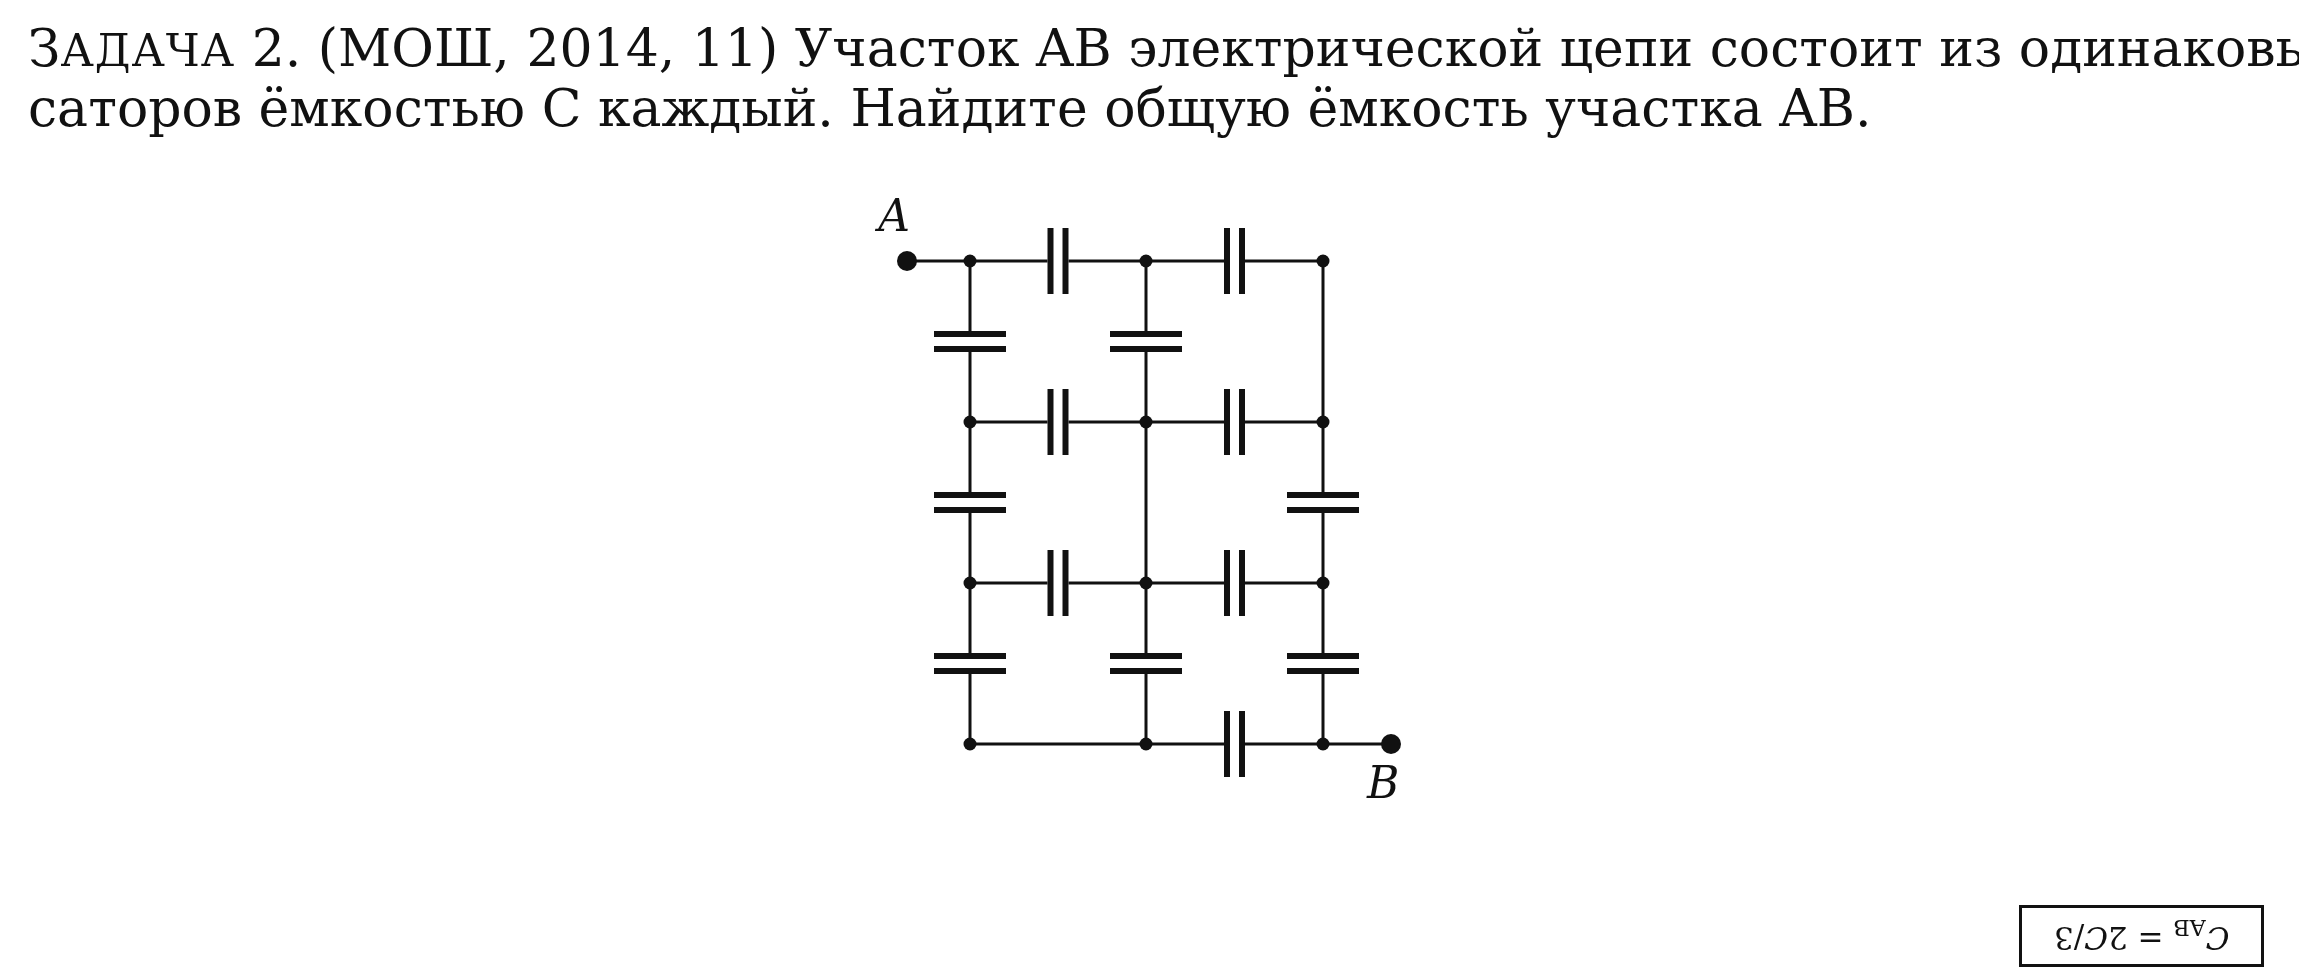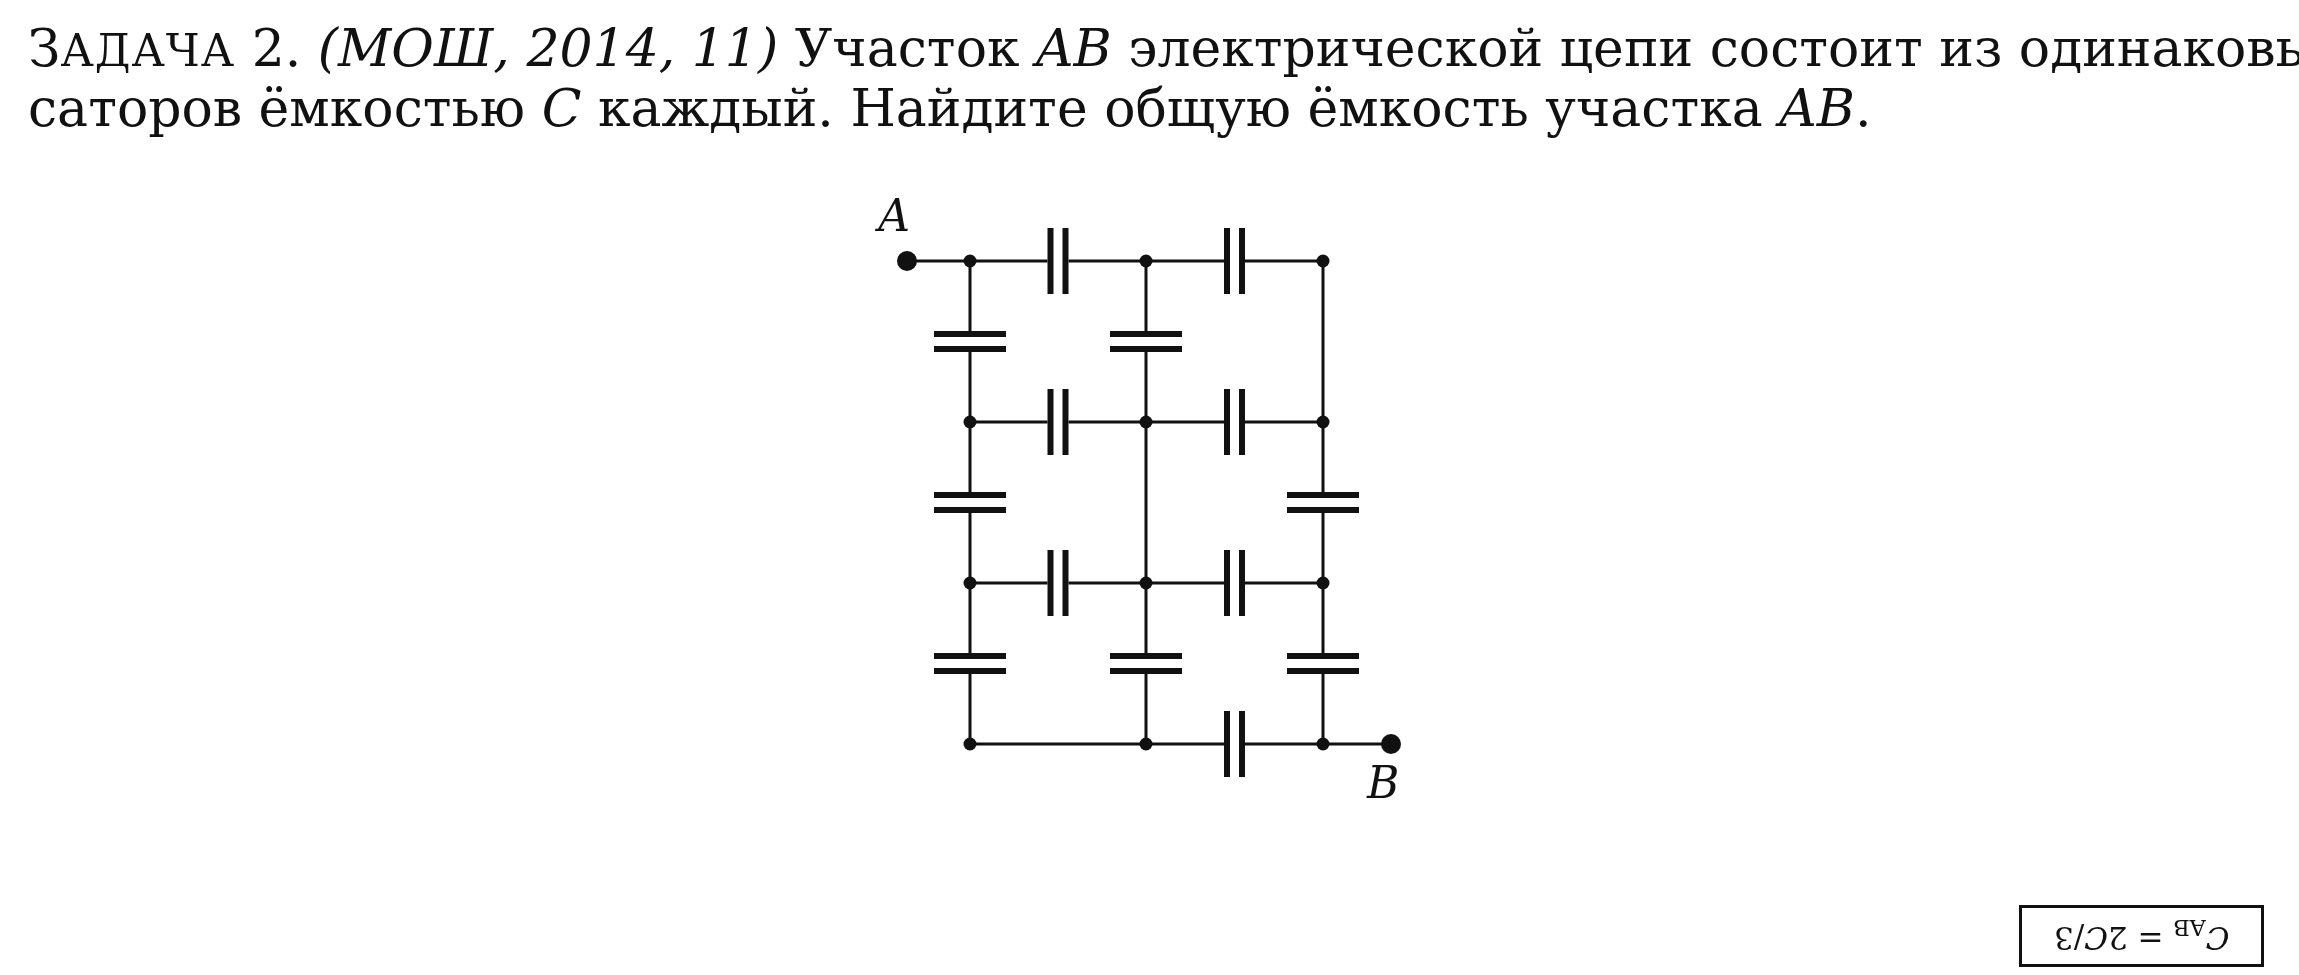"(МОШ, 2014, 11)" .it { font-style: italic -> none }
